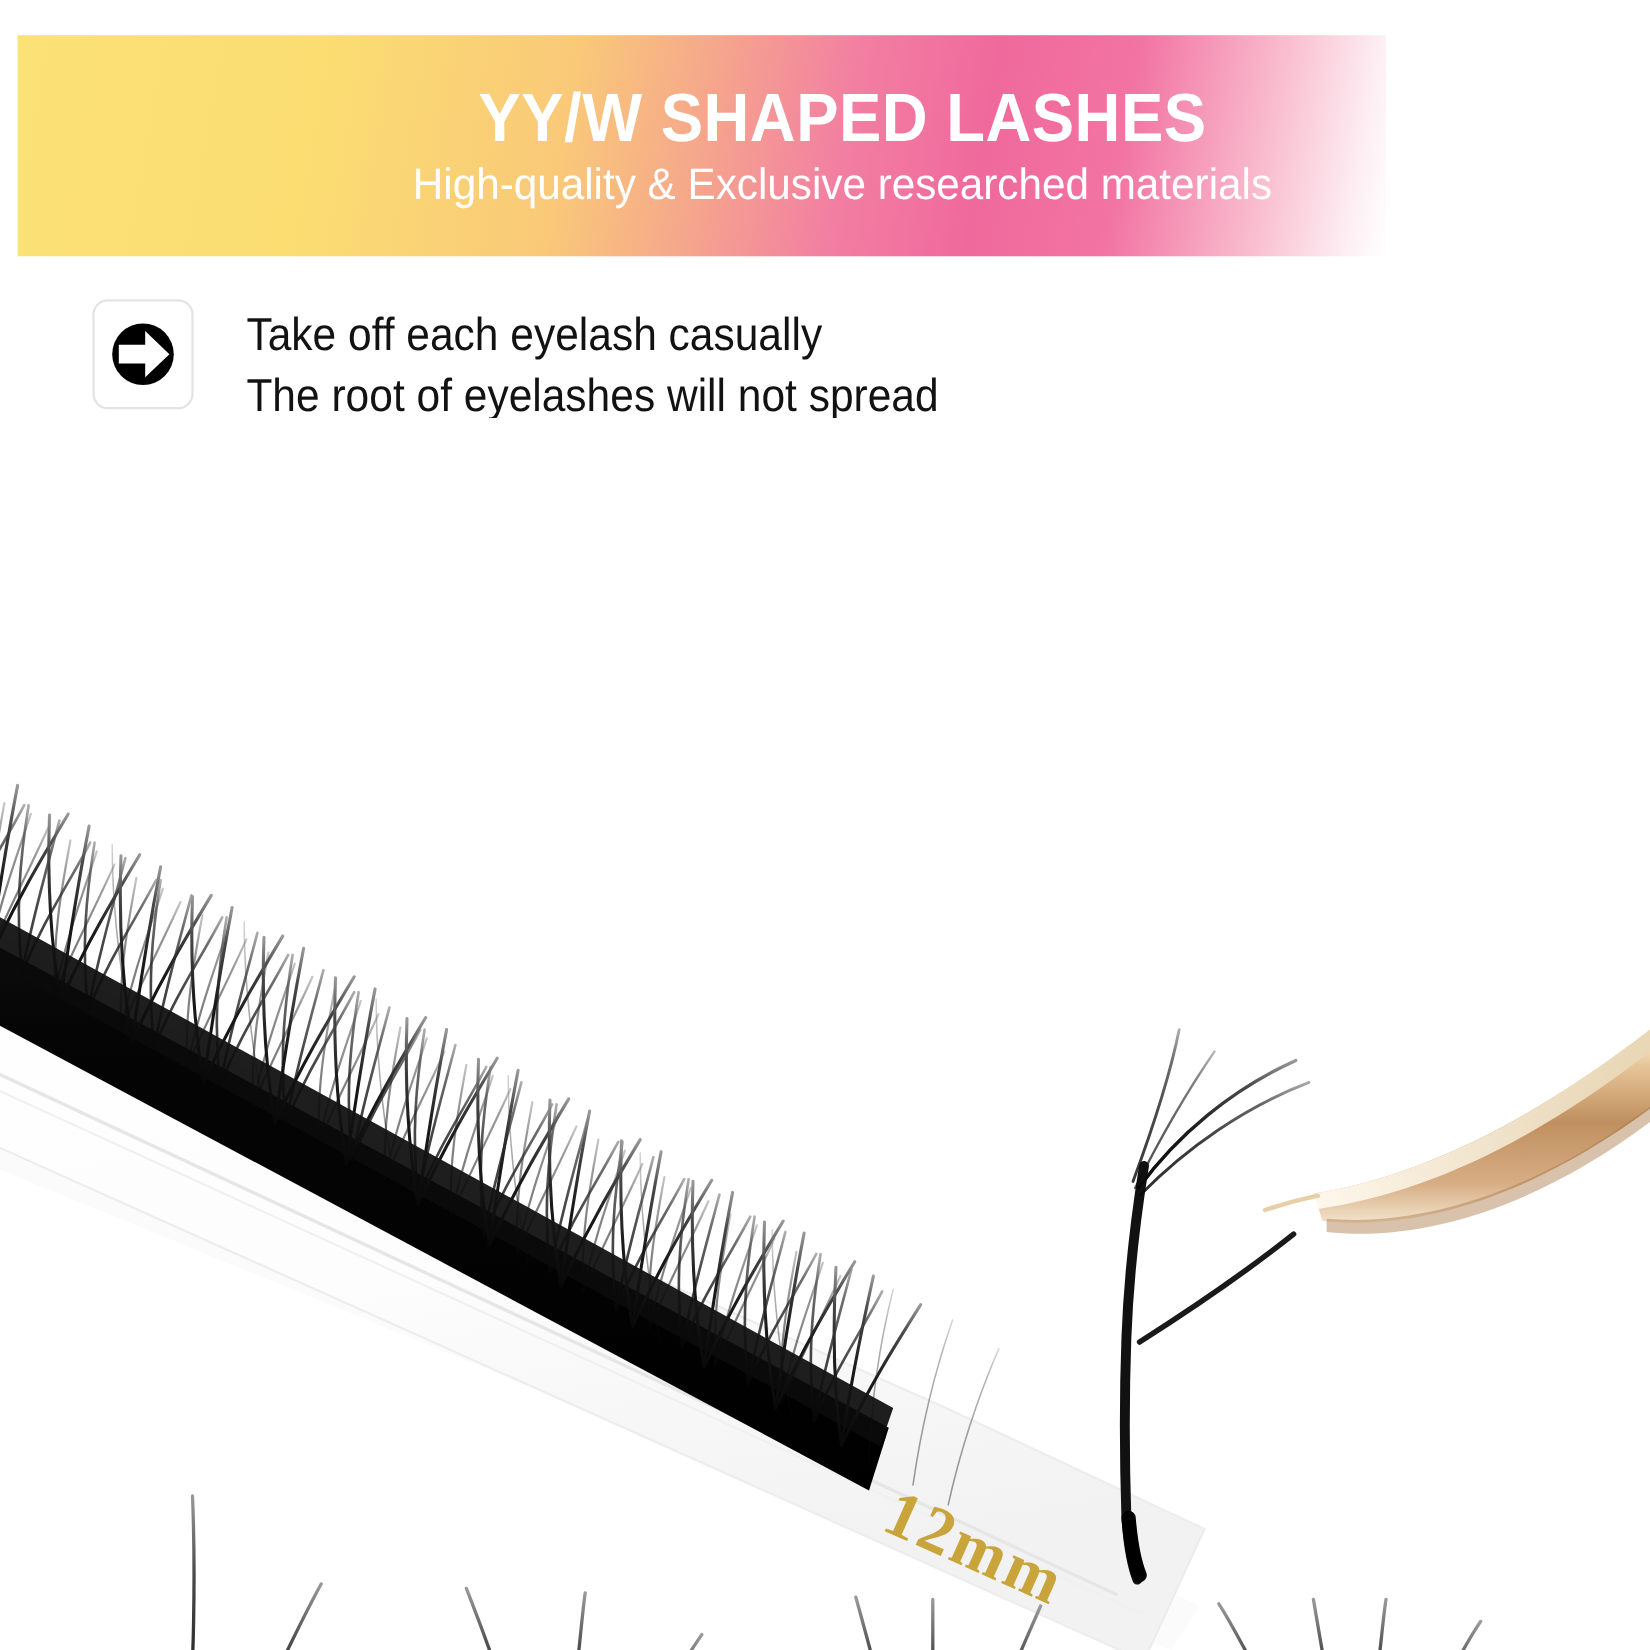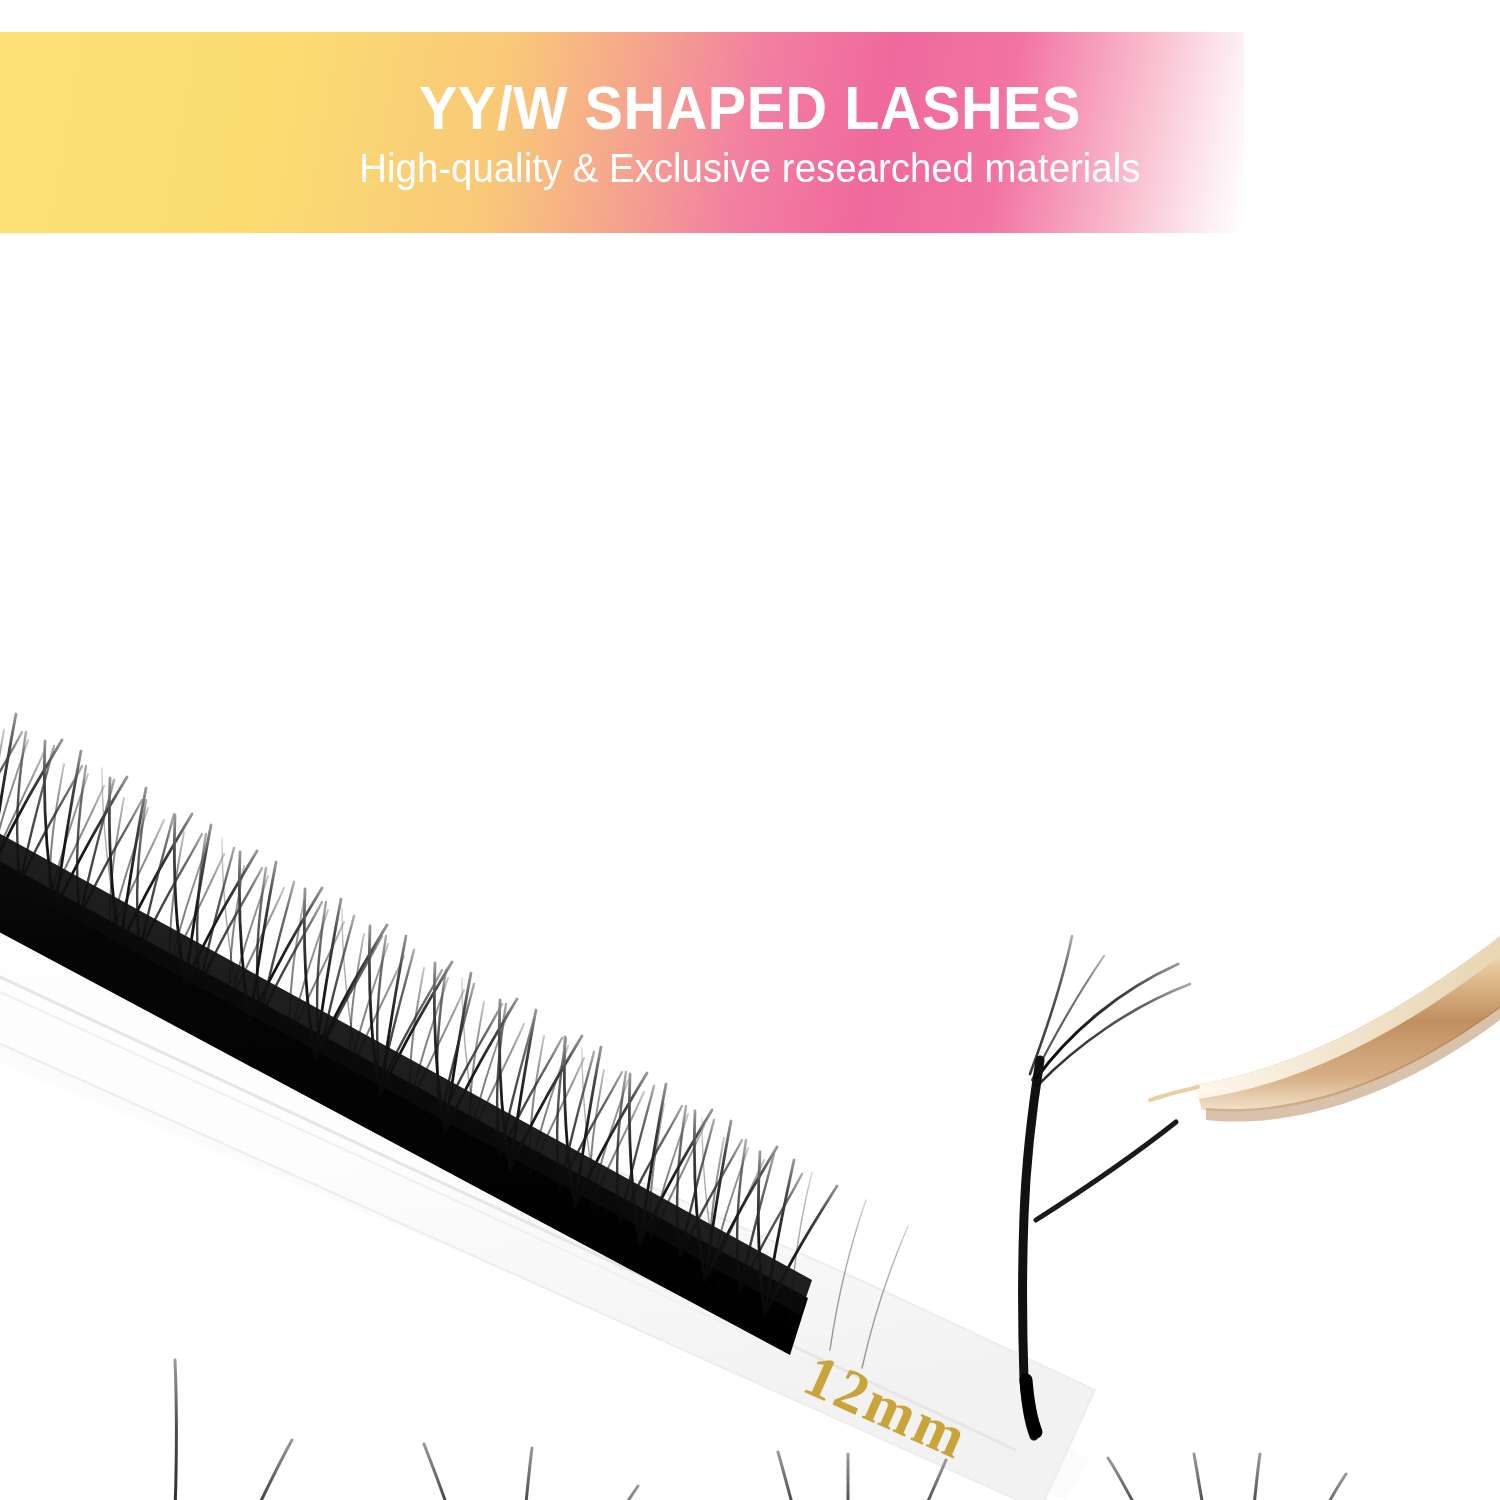"YY/W SHAPED LASHES" .banner { left: 0 -> 16px }
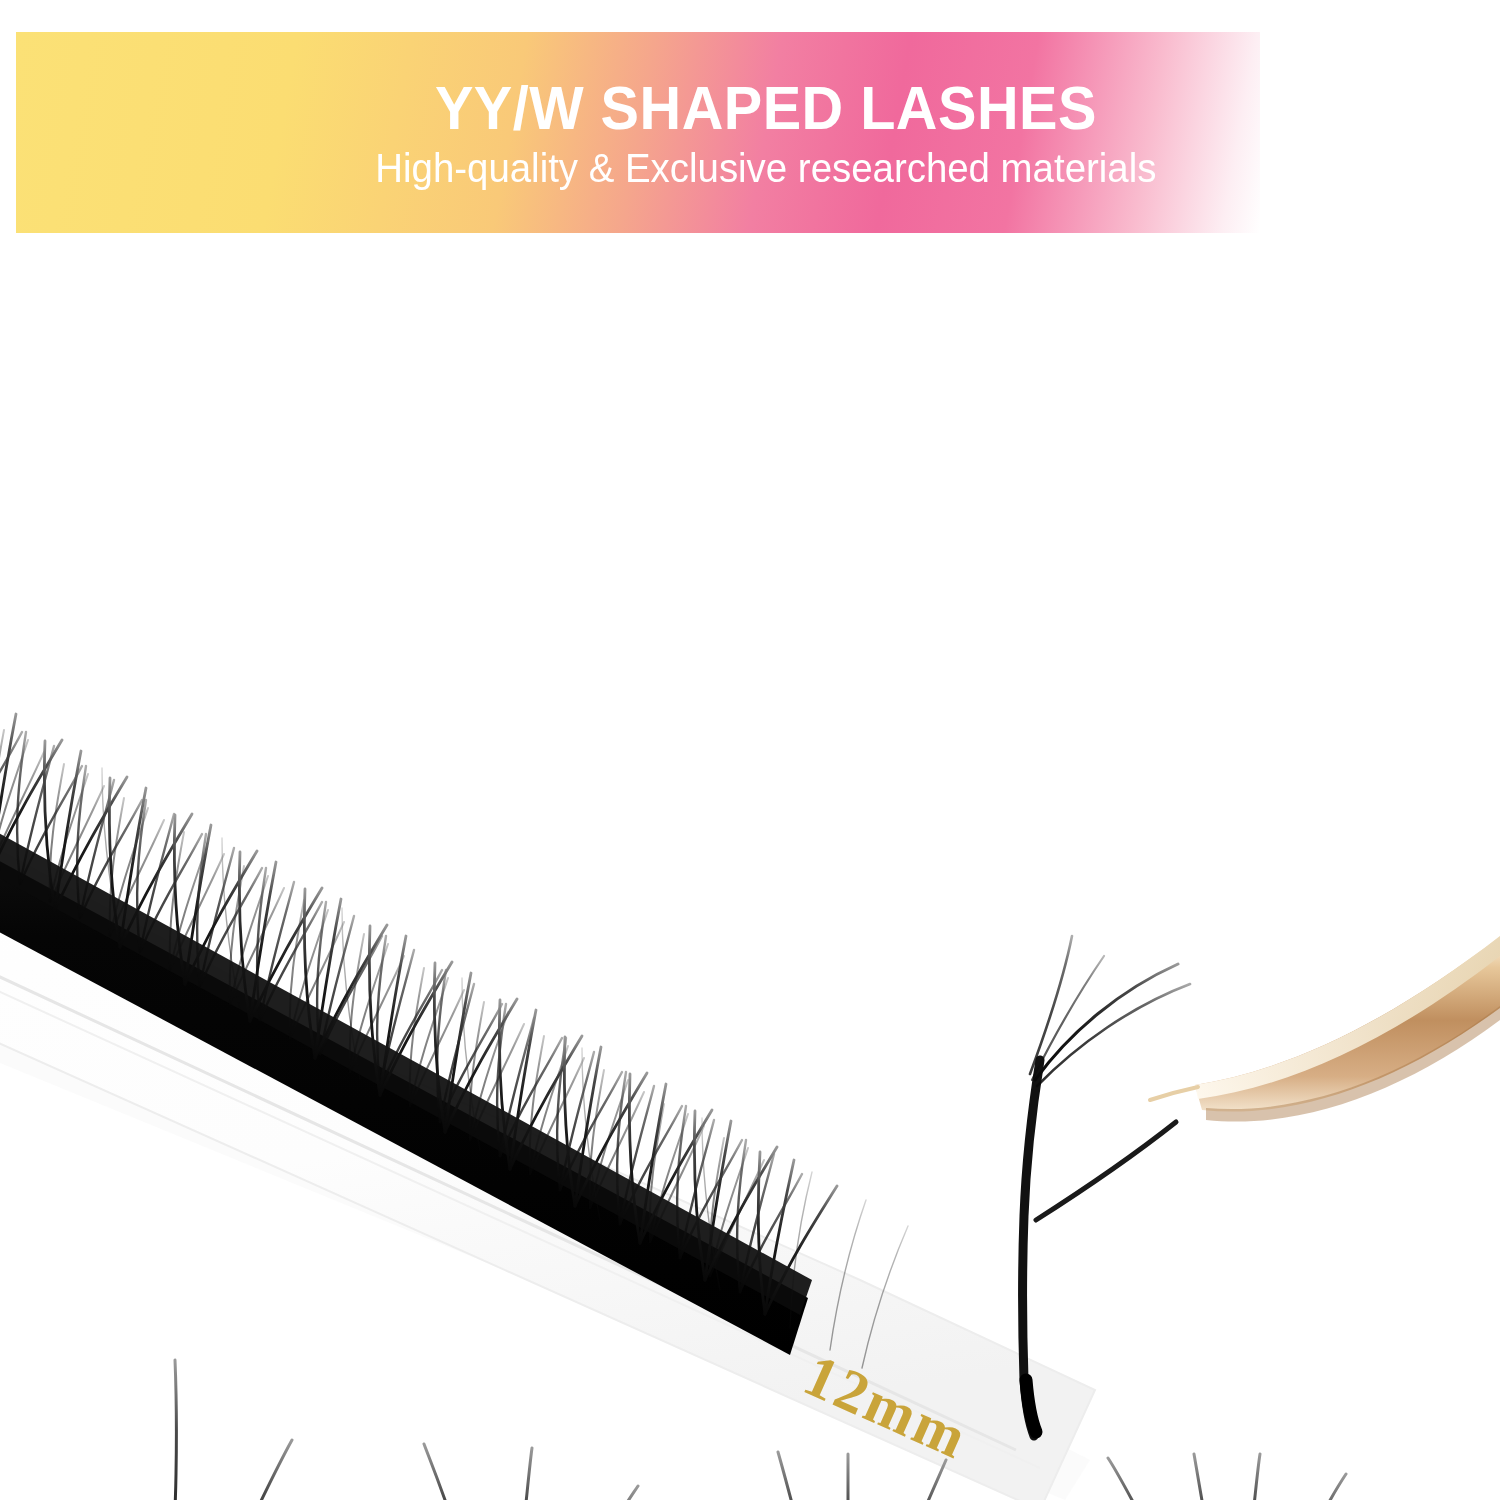"Take off each eyelash casually" div.feature-note { html: none -> <div> <div> <span> <svg> <defs> <mask> <rect></rect> <path></path> </mask> </defs> <circle></circle> </svg> </span> </div> <div> <div>Take off each eyelash casually</div> <div>The root of eyelashes will not spread</div> </div> </div> }
